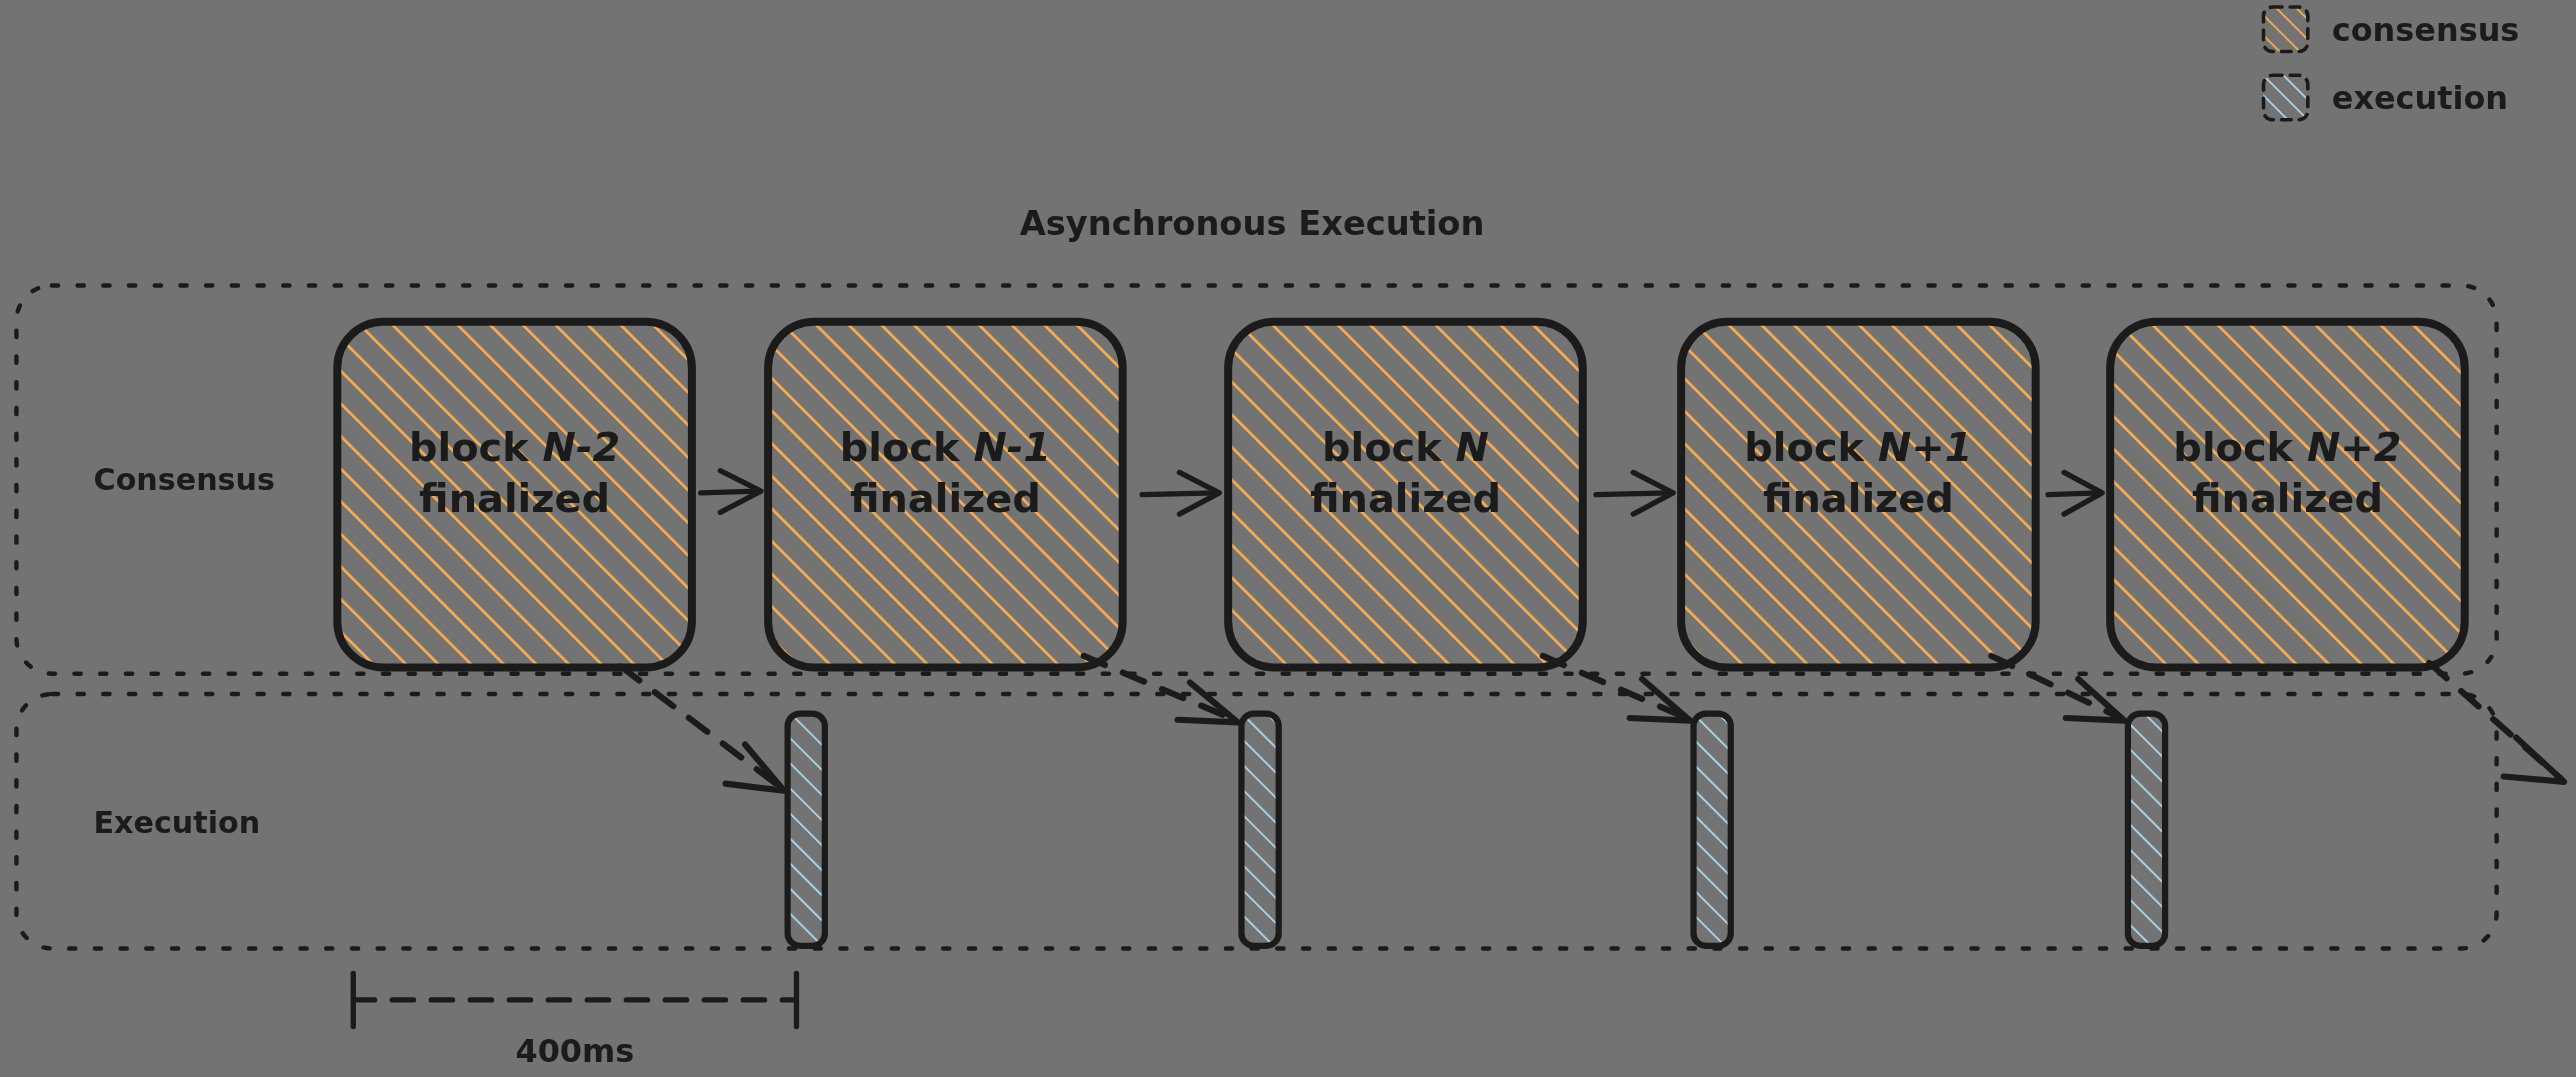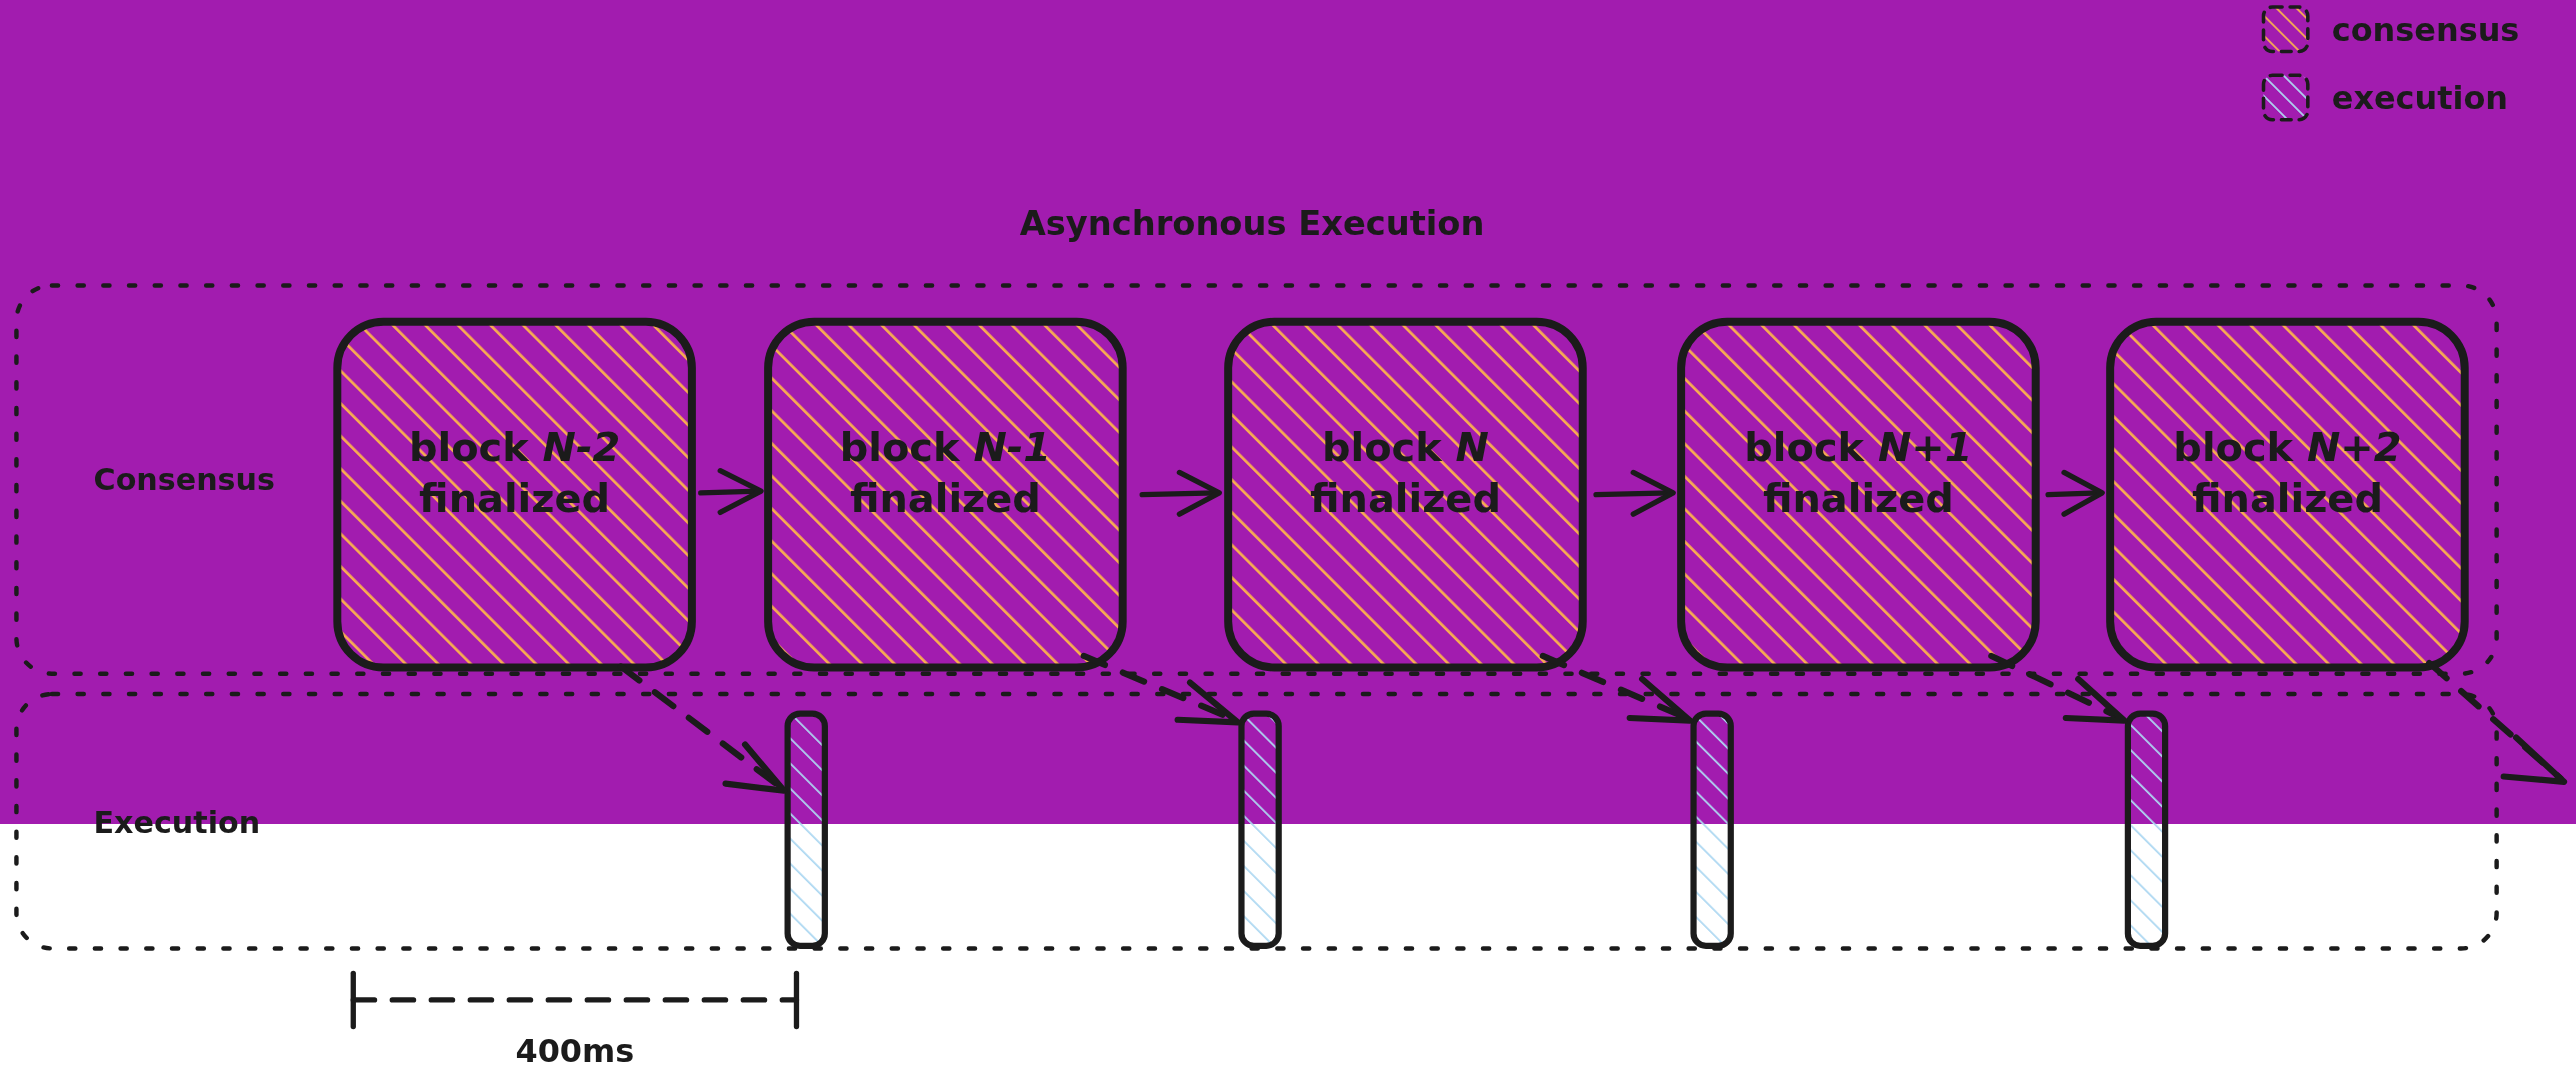"consensus" #diagram-root { background: #a21caf -> #737373; height: 824px -> 1077px }
